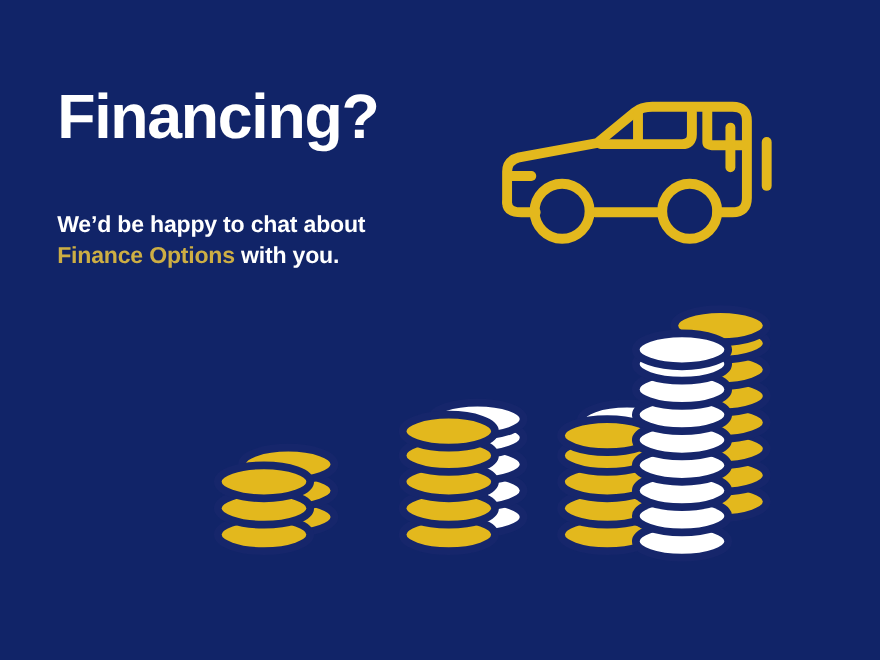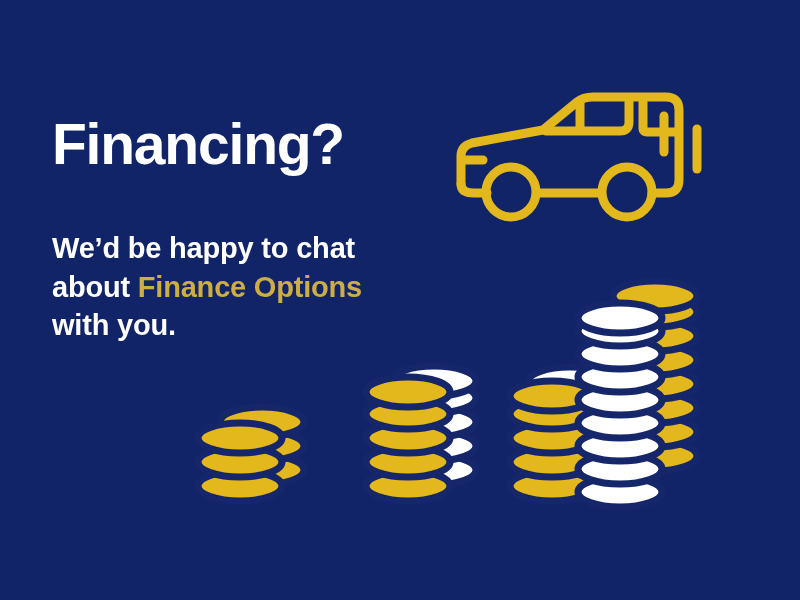"Financing?" #text-block { margin-top: 38px -> none }
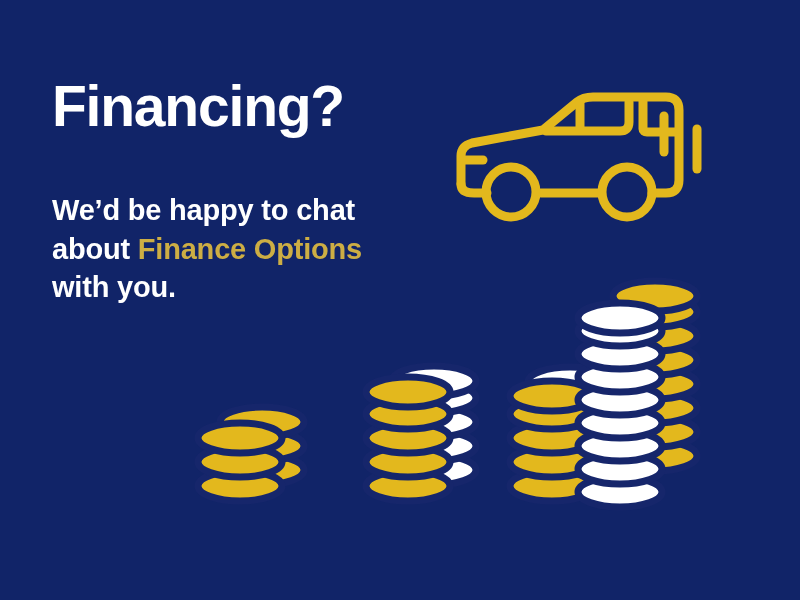"We’d be happy to chat" #subcopy { font-size: 29px -> 21px }
